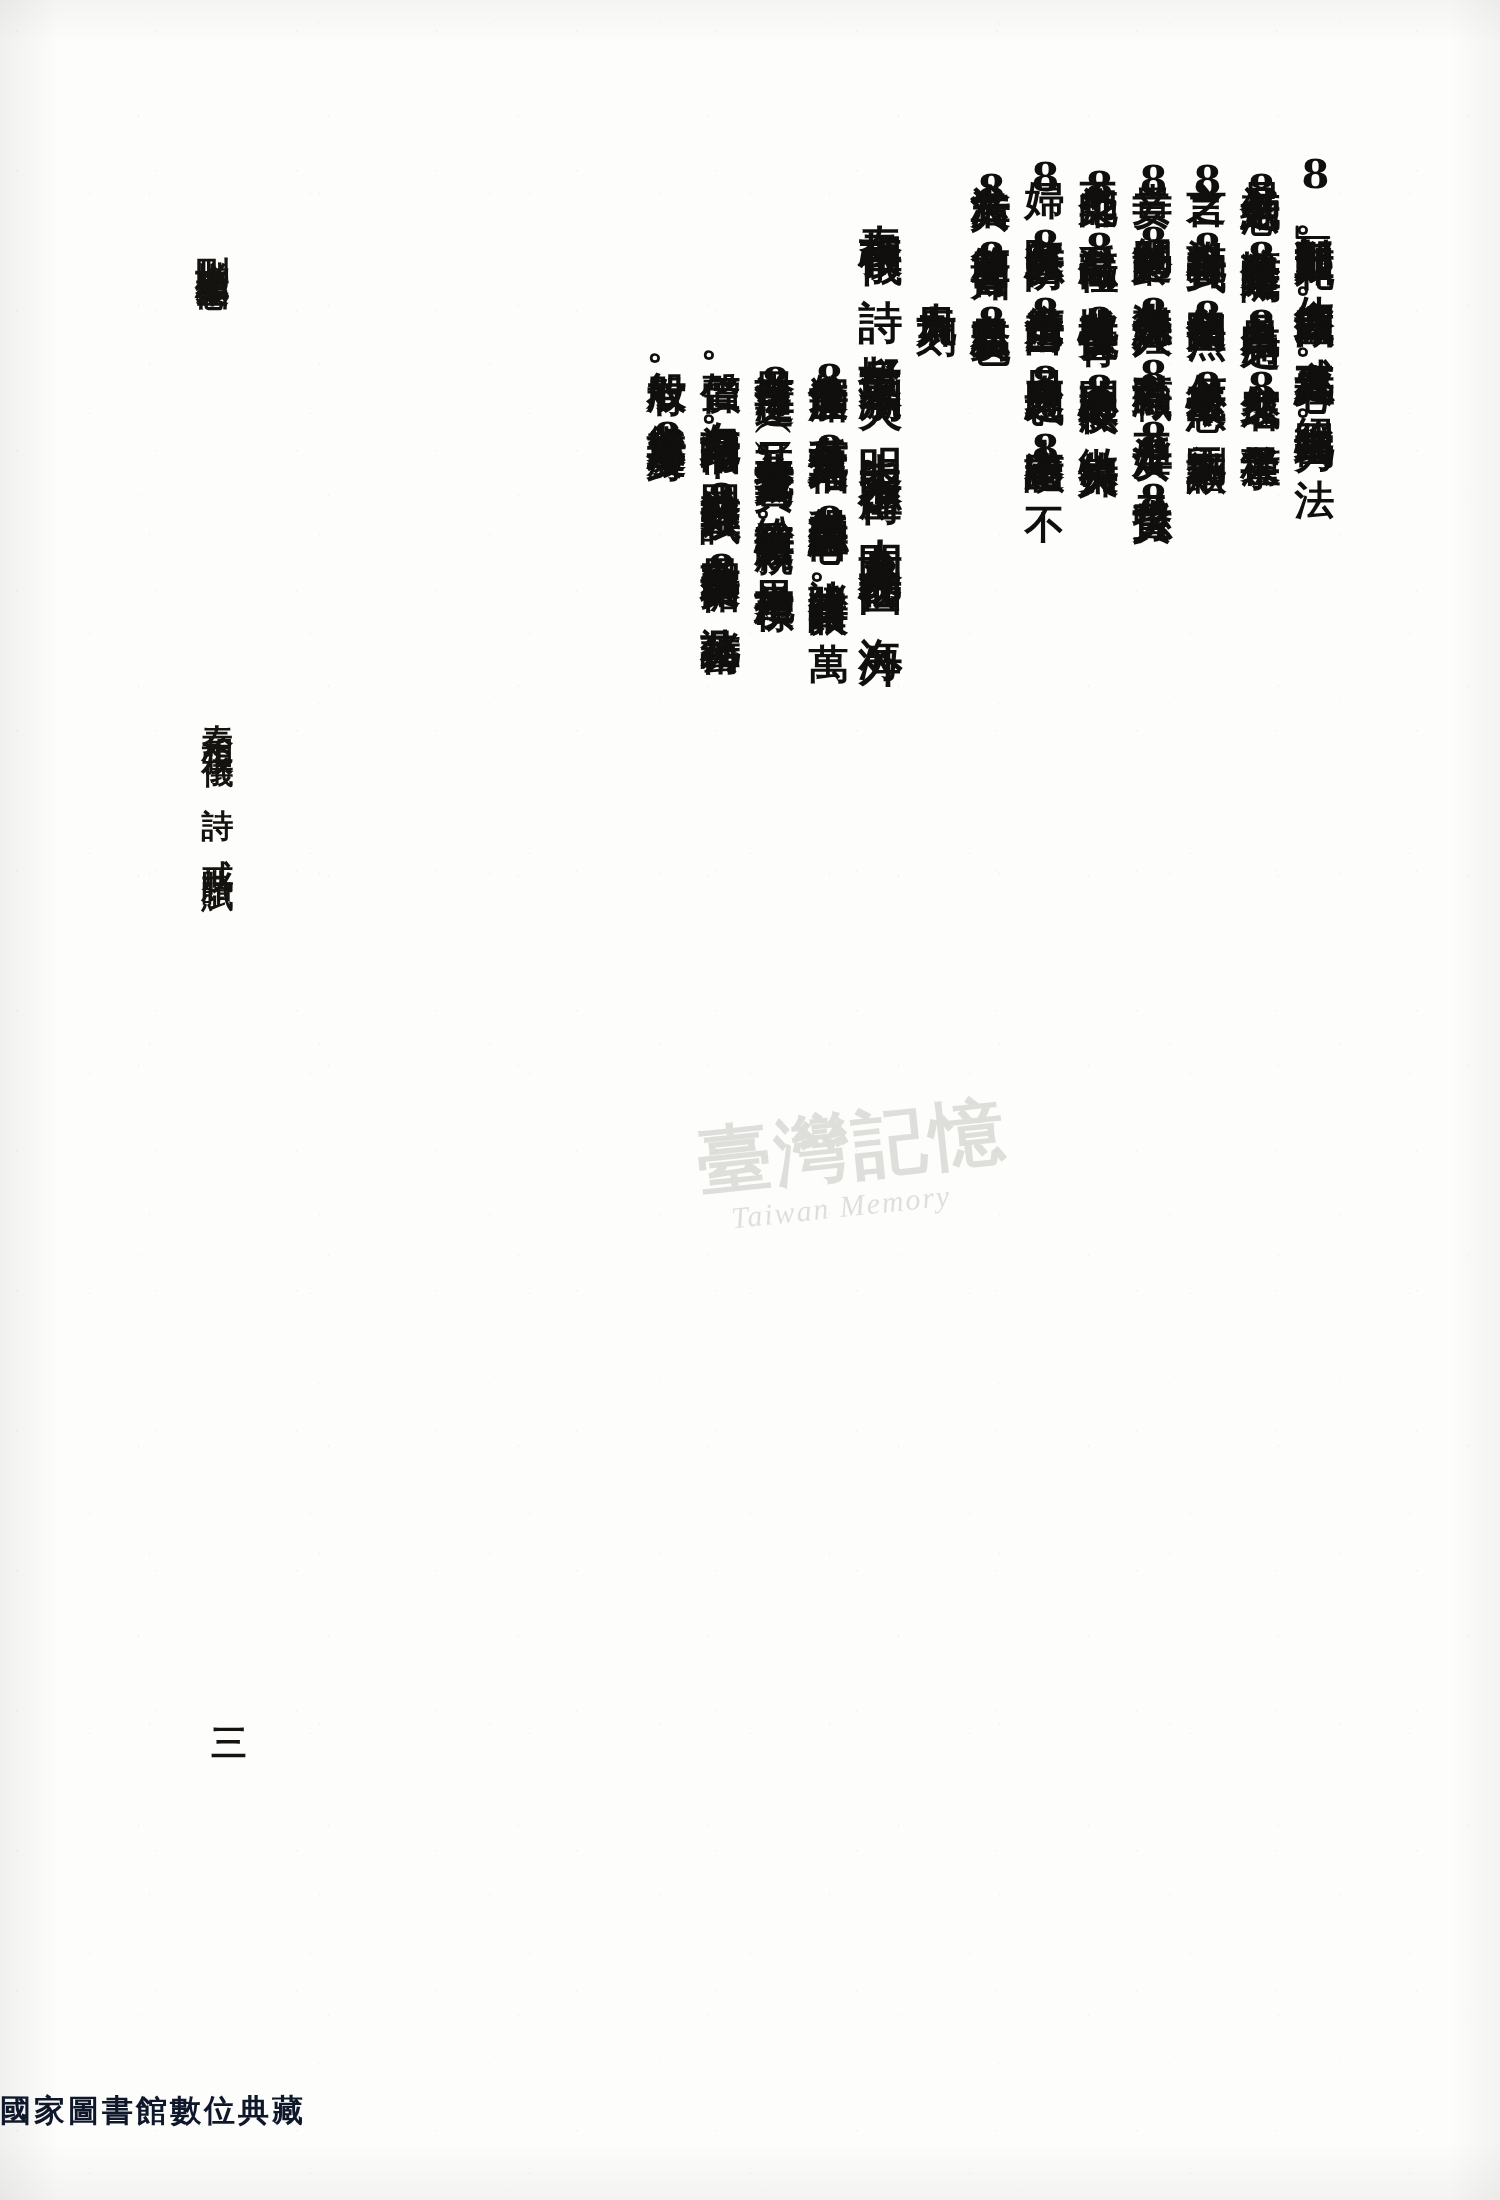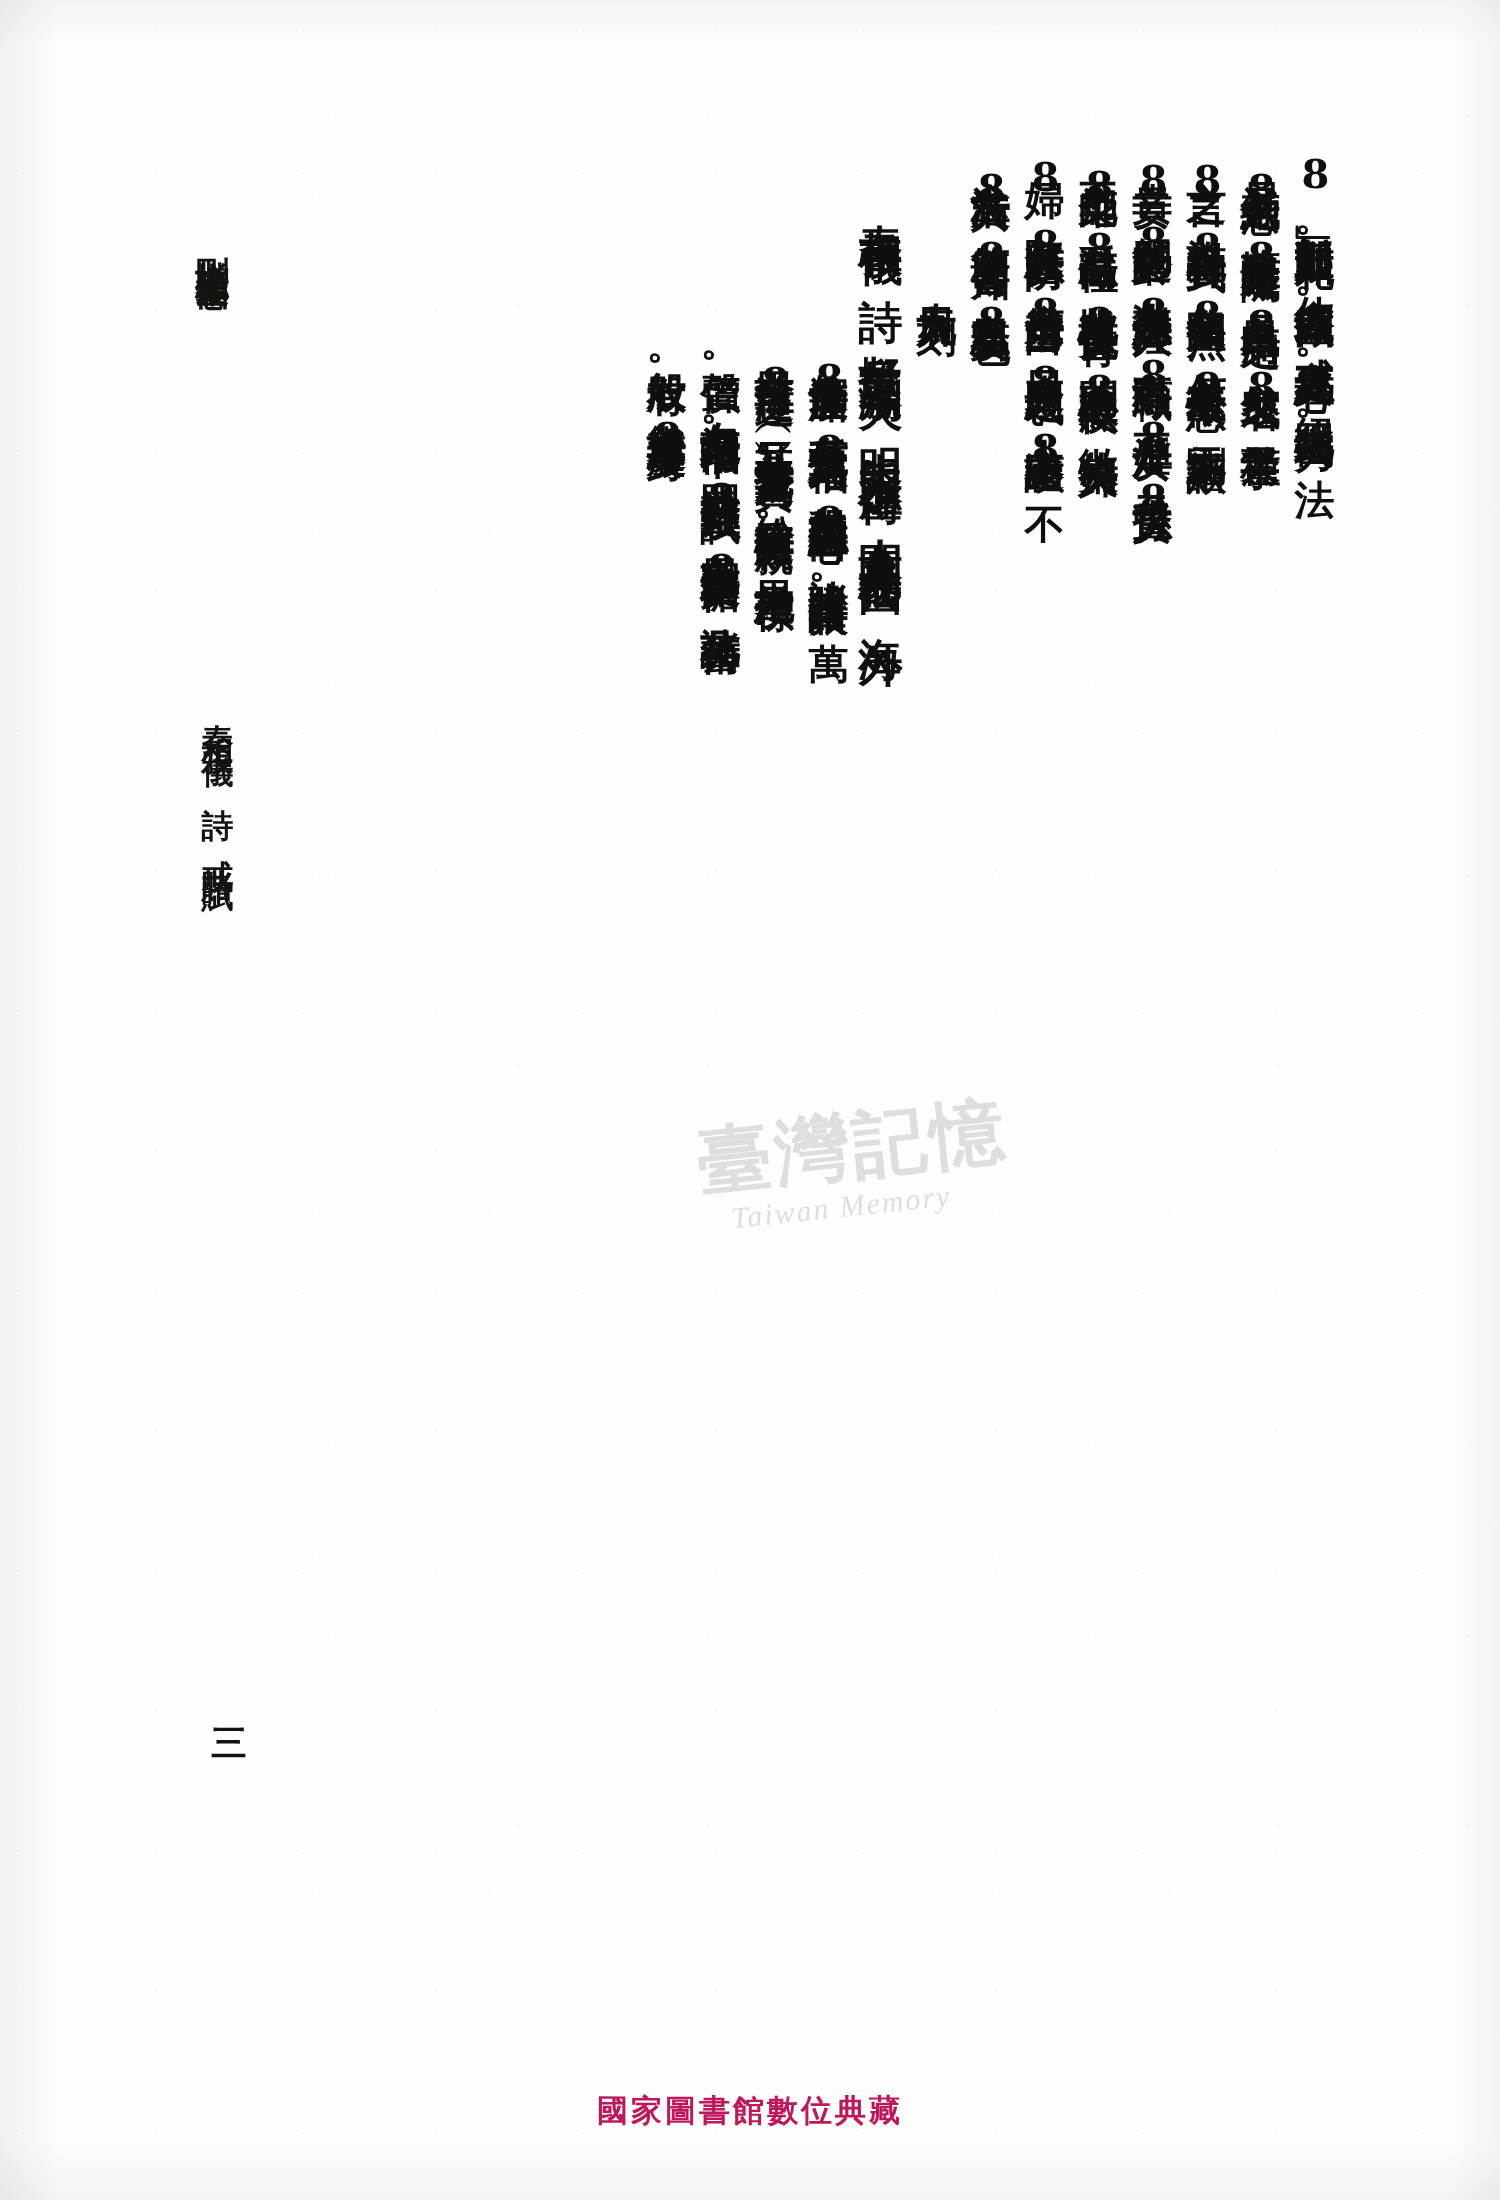"國家圖書館數位典藏" #footer-credit { color: #be185d -> #0f172a; text-align: center -> left }
